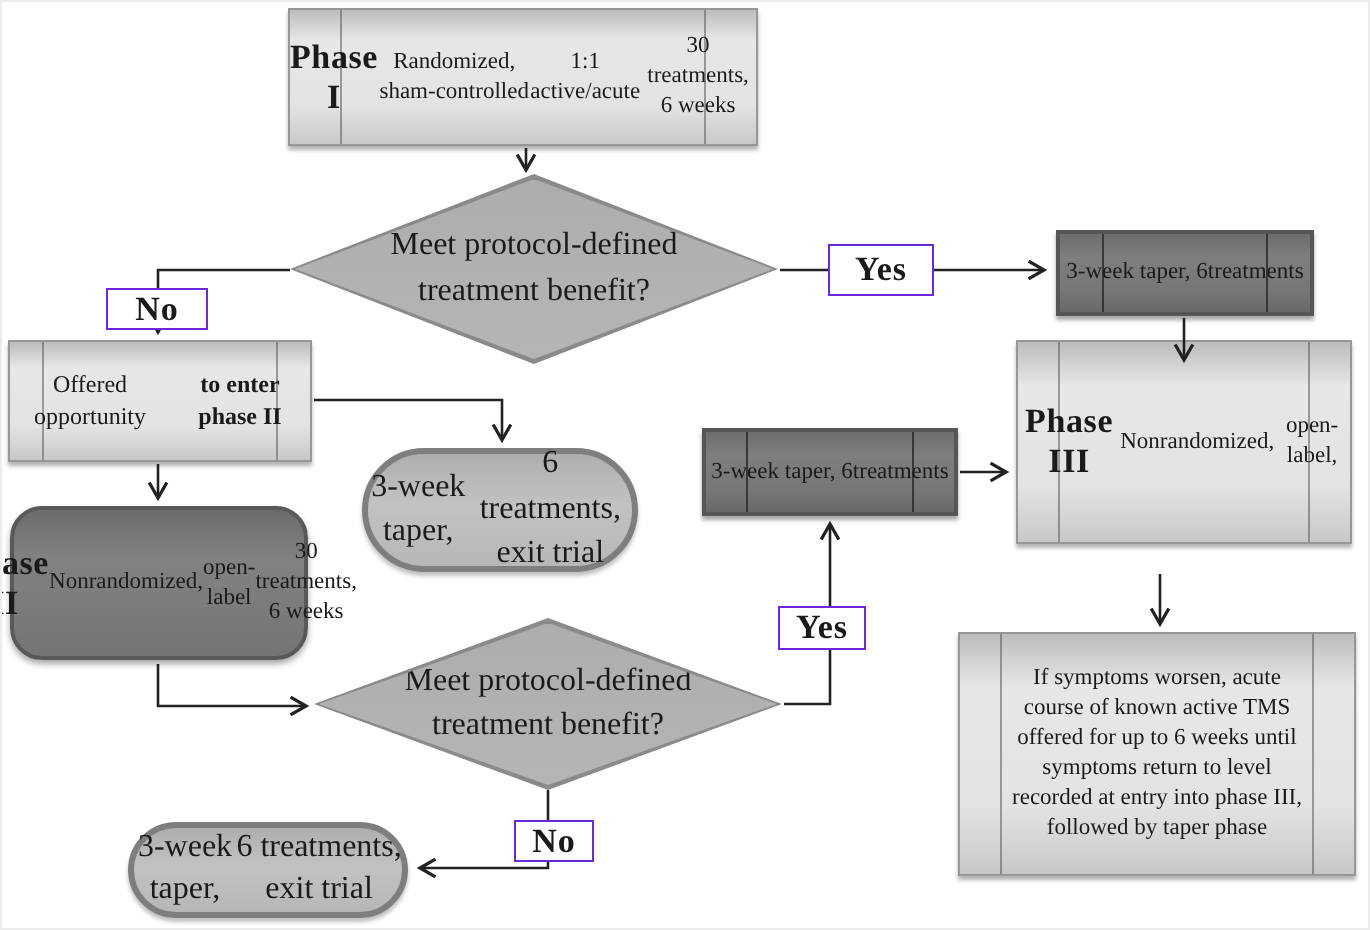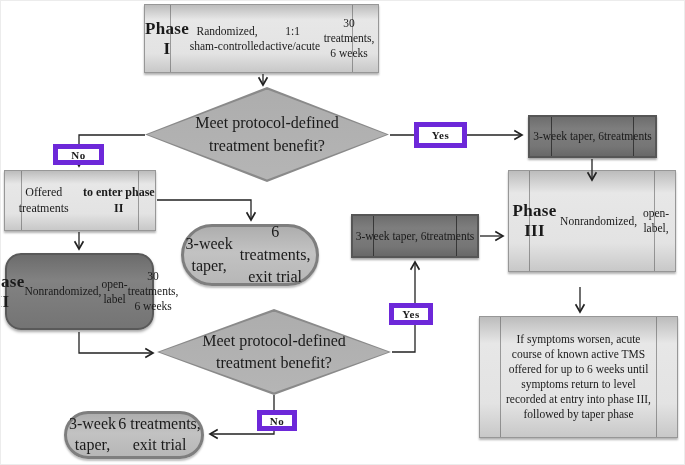"Yes" .tag { border: 5px solid #6d28d9 -> 1px solid #6d28d9; font-size: 11px -> 17px }
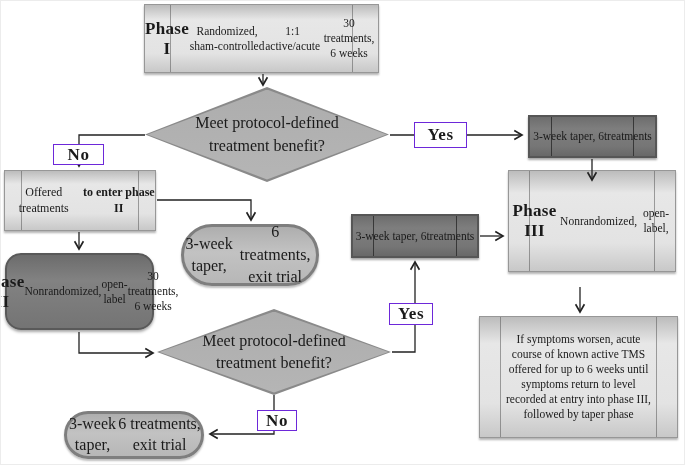"Offered treatments" div.bline { text: treatments -> opportunity }
